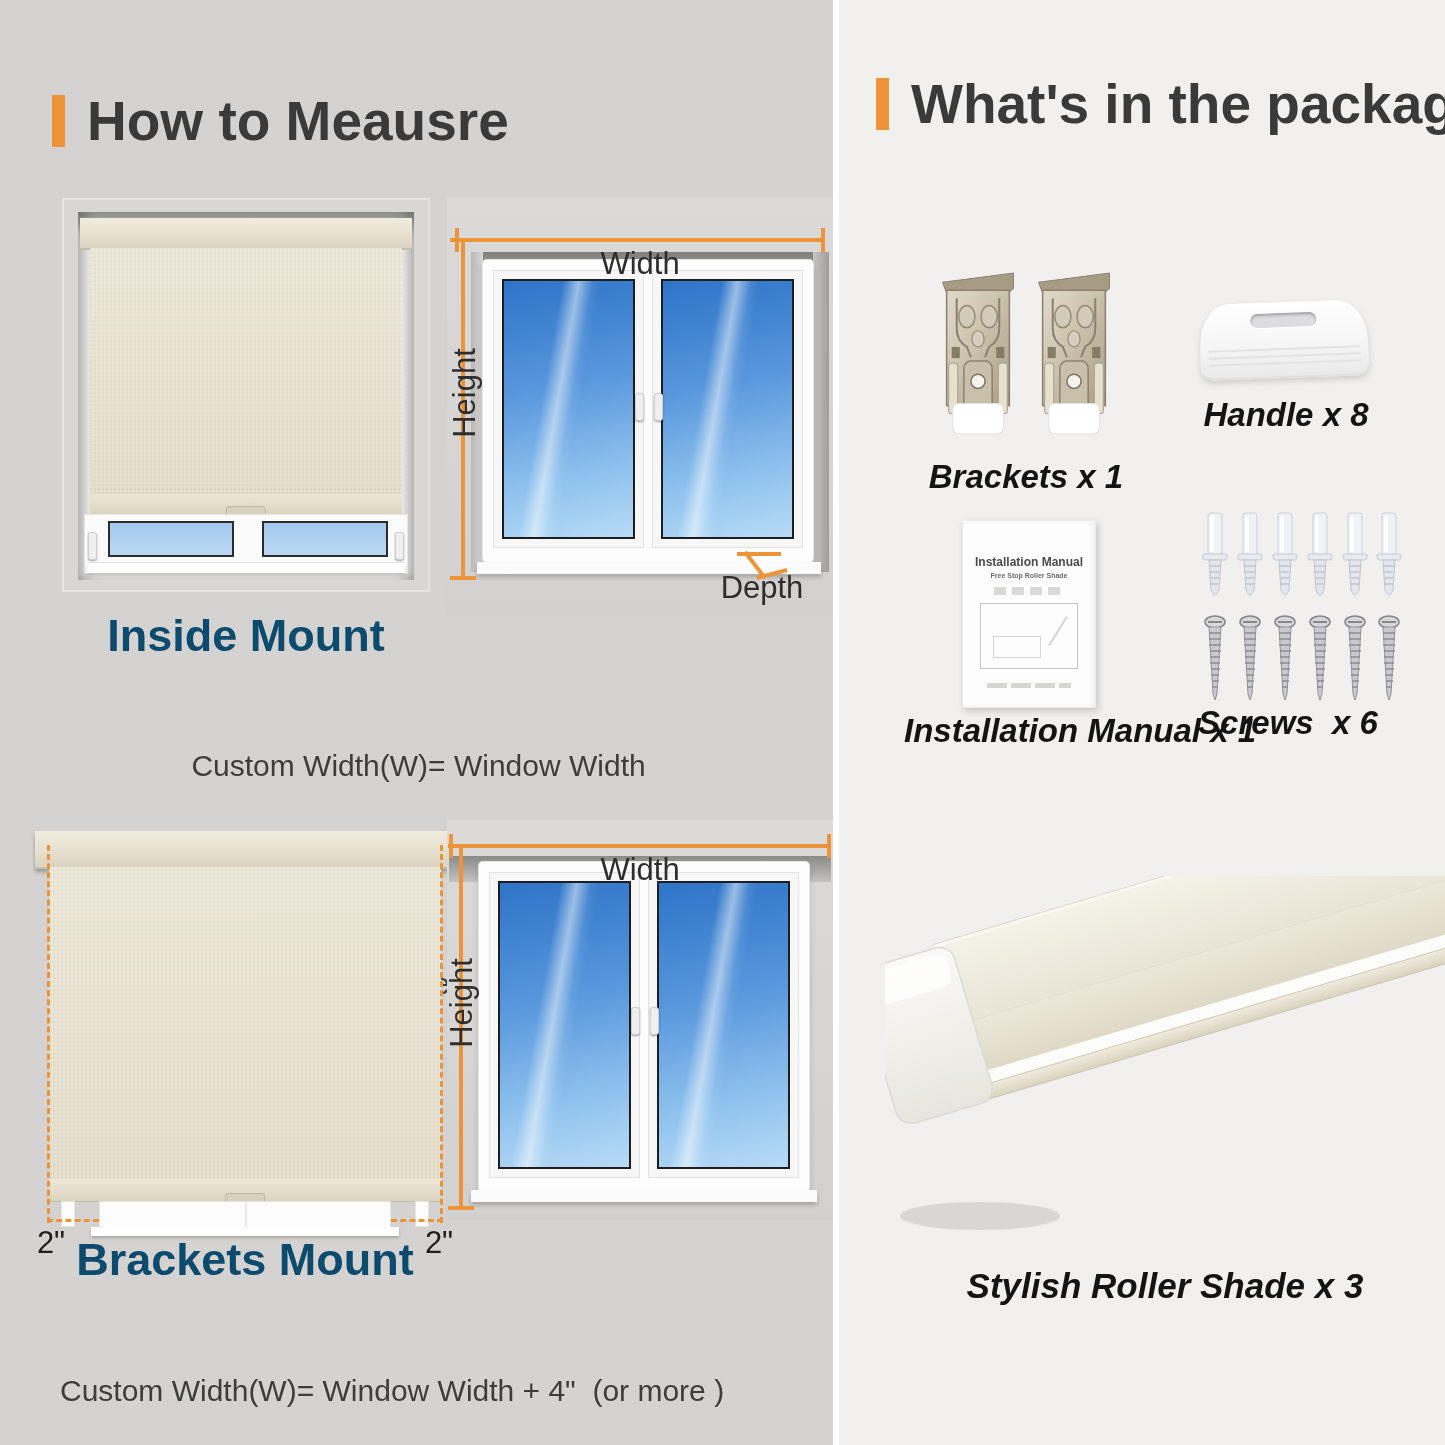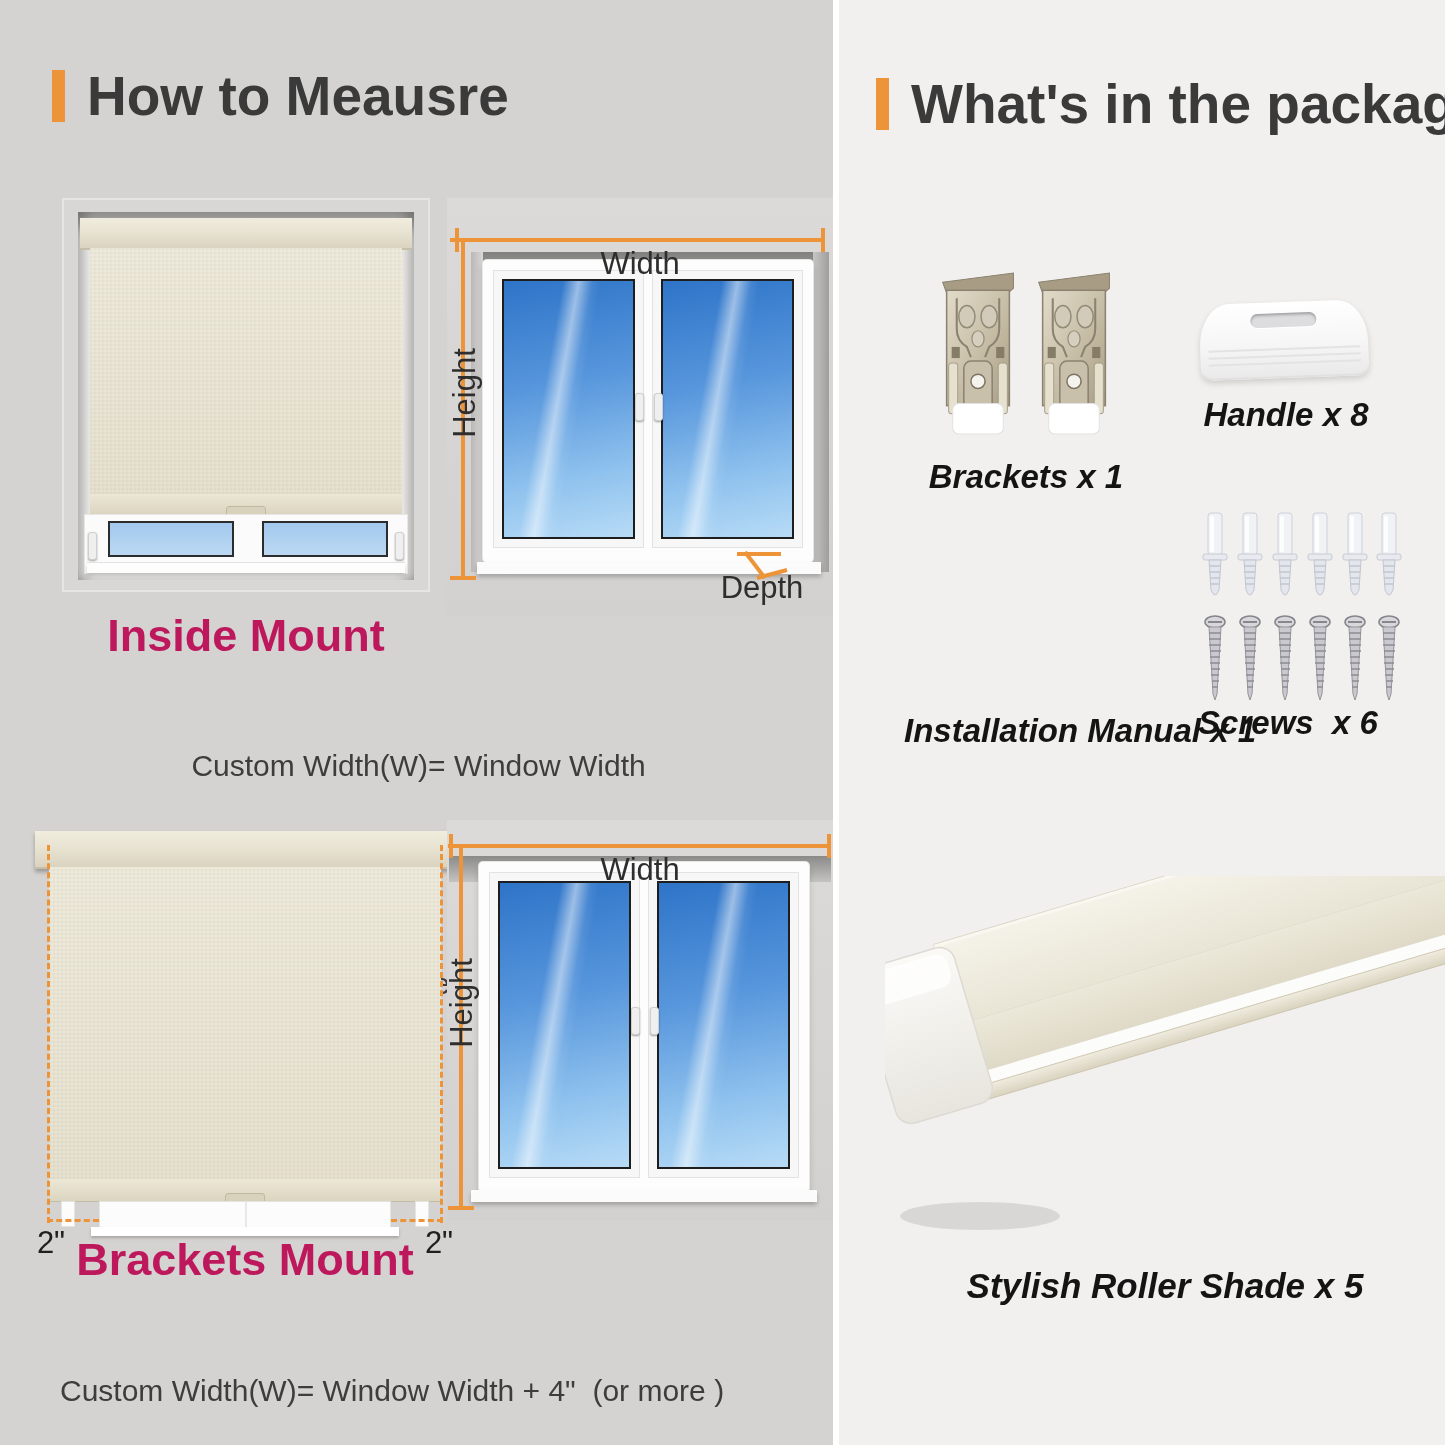"How to Meausre" div.abs { top: 64px -> 89px }
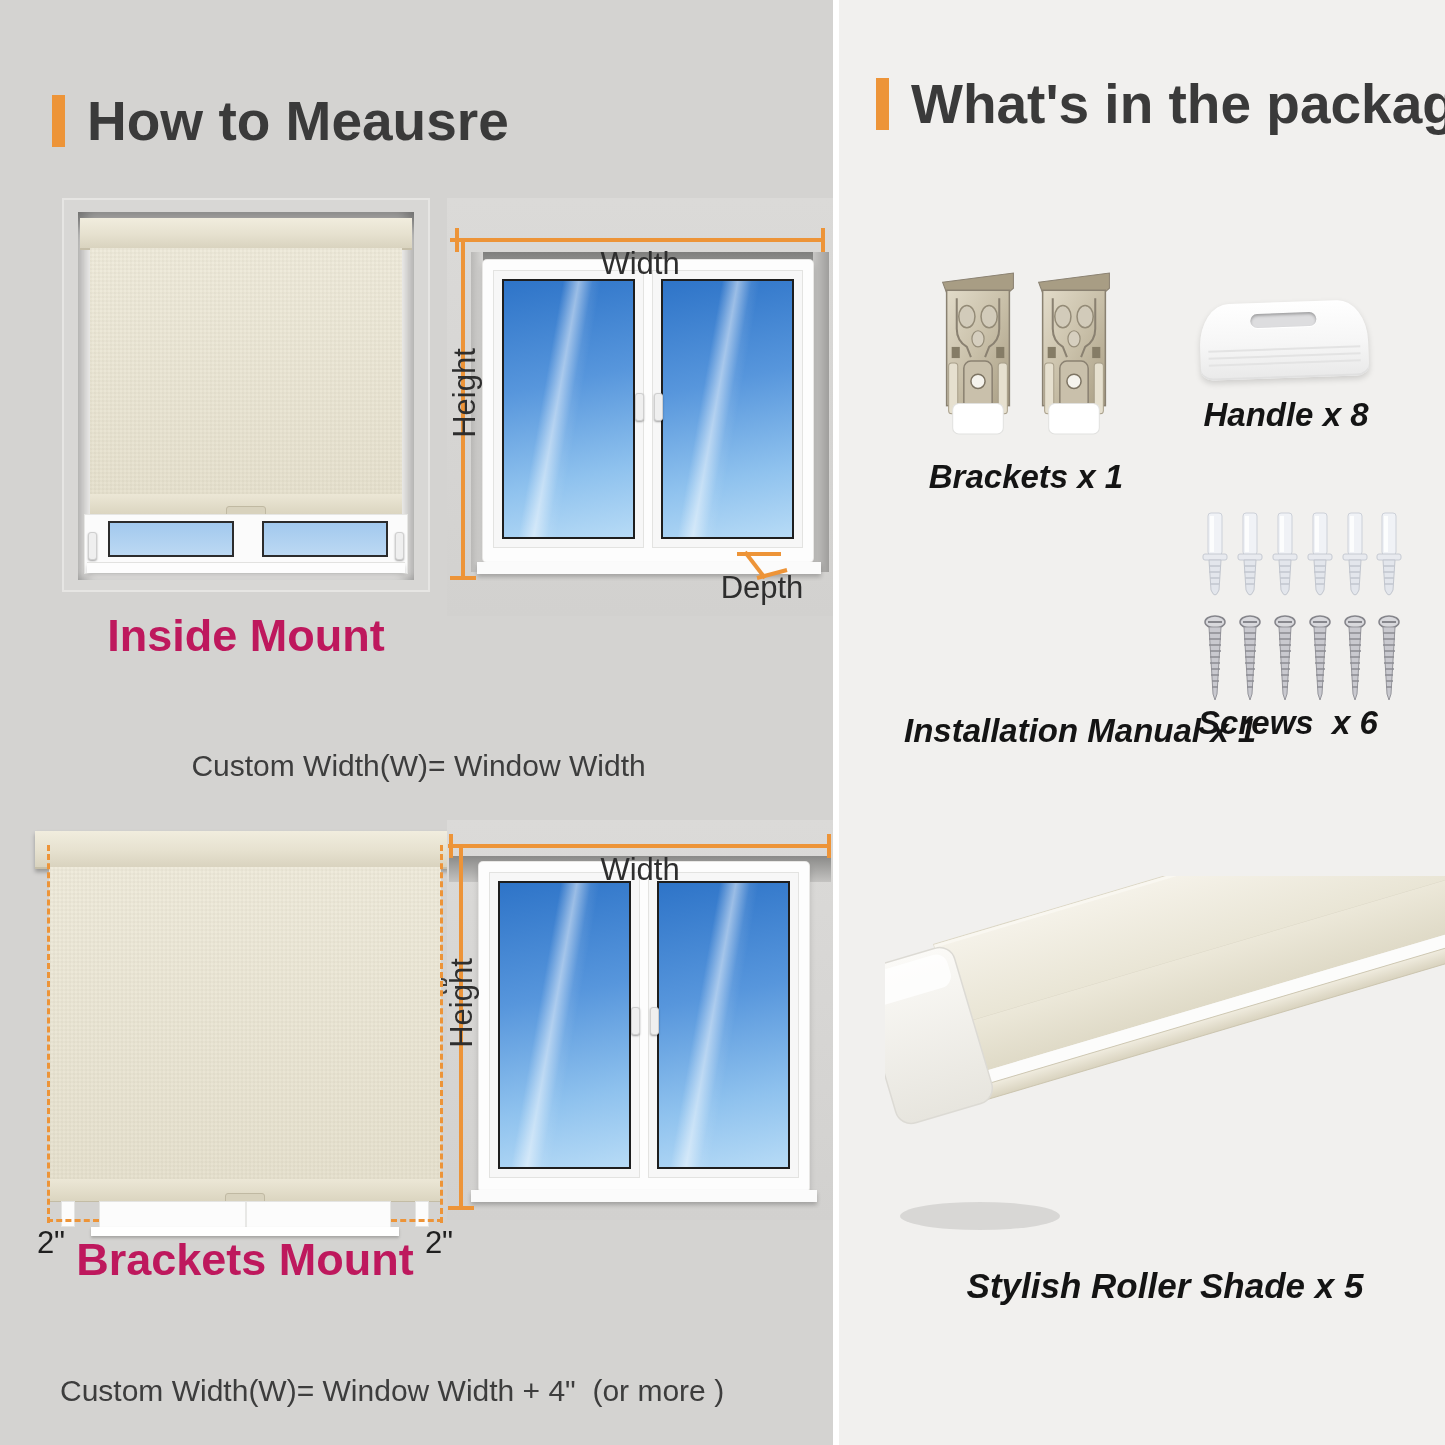"Installation Manual" div.abs { html: none -> <div> <div>Installation Manual</div> <div>Free Stop Roller Shade</div> <div></div> <div></div> <div></div> </div> }
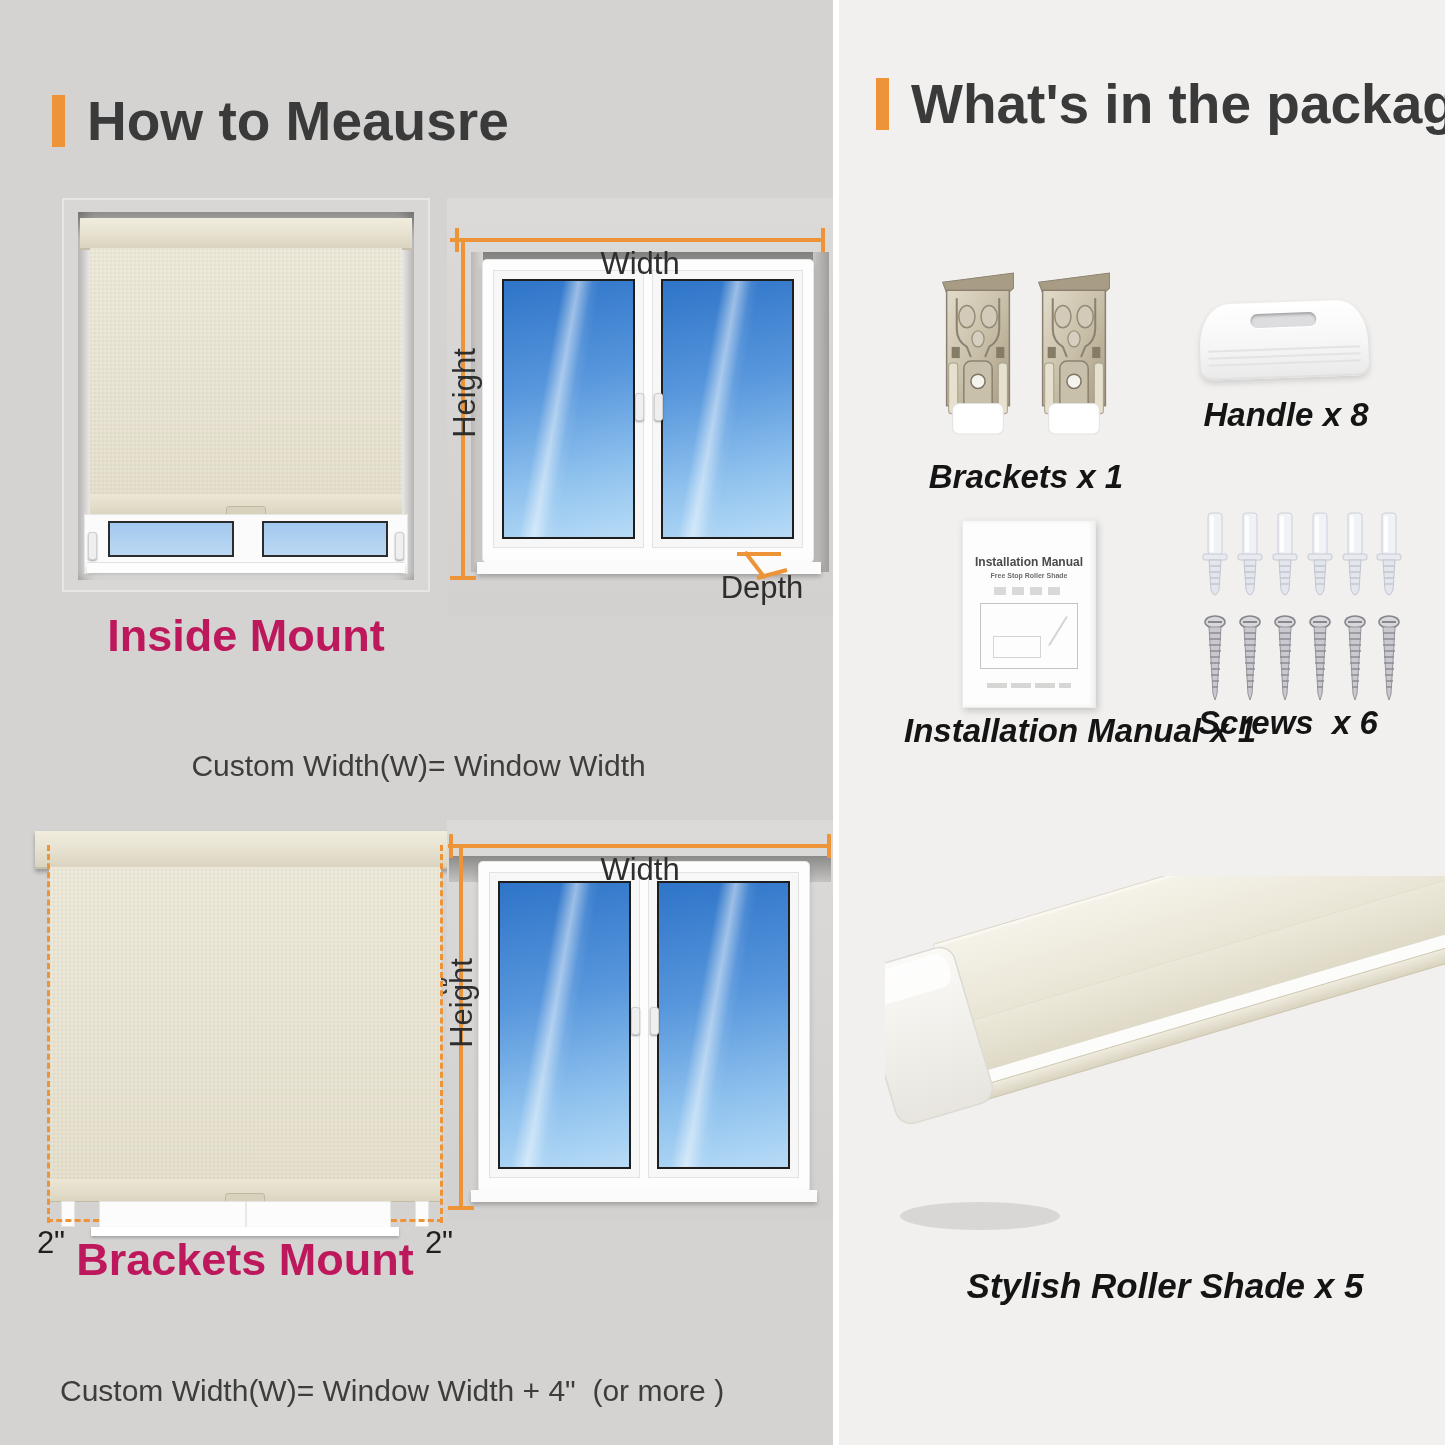"Inside Mount" .mount-heading { color: #be185d -> #0c4a6e }
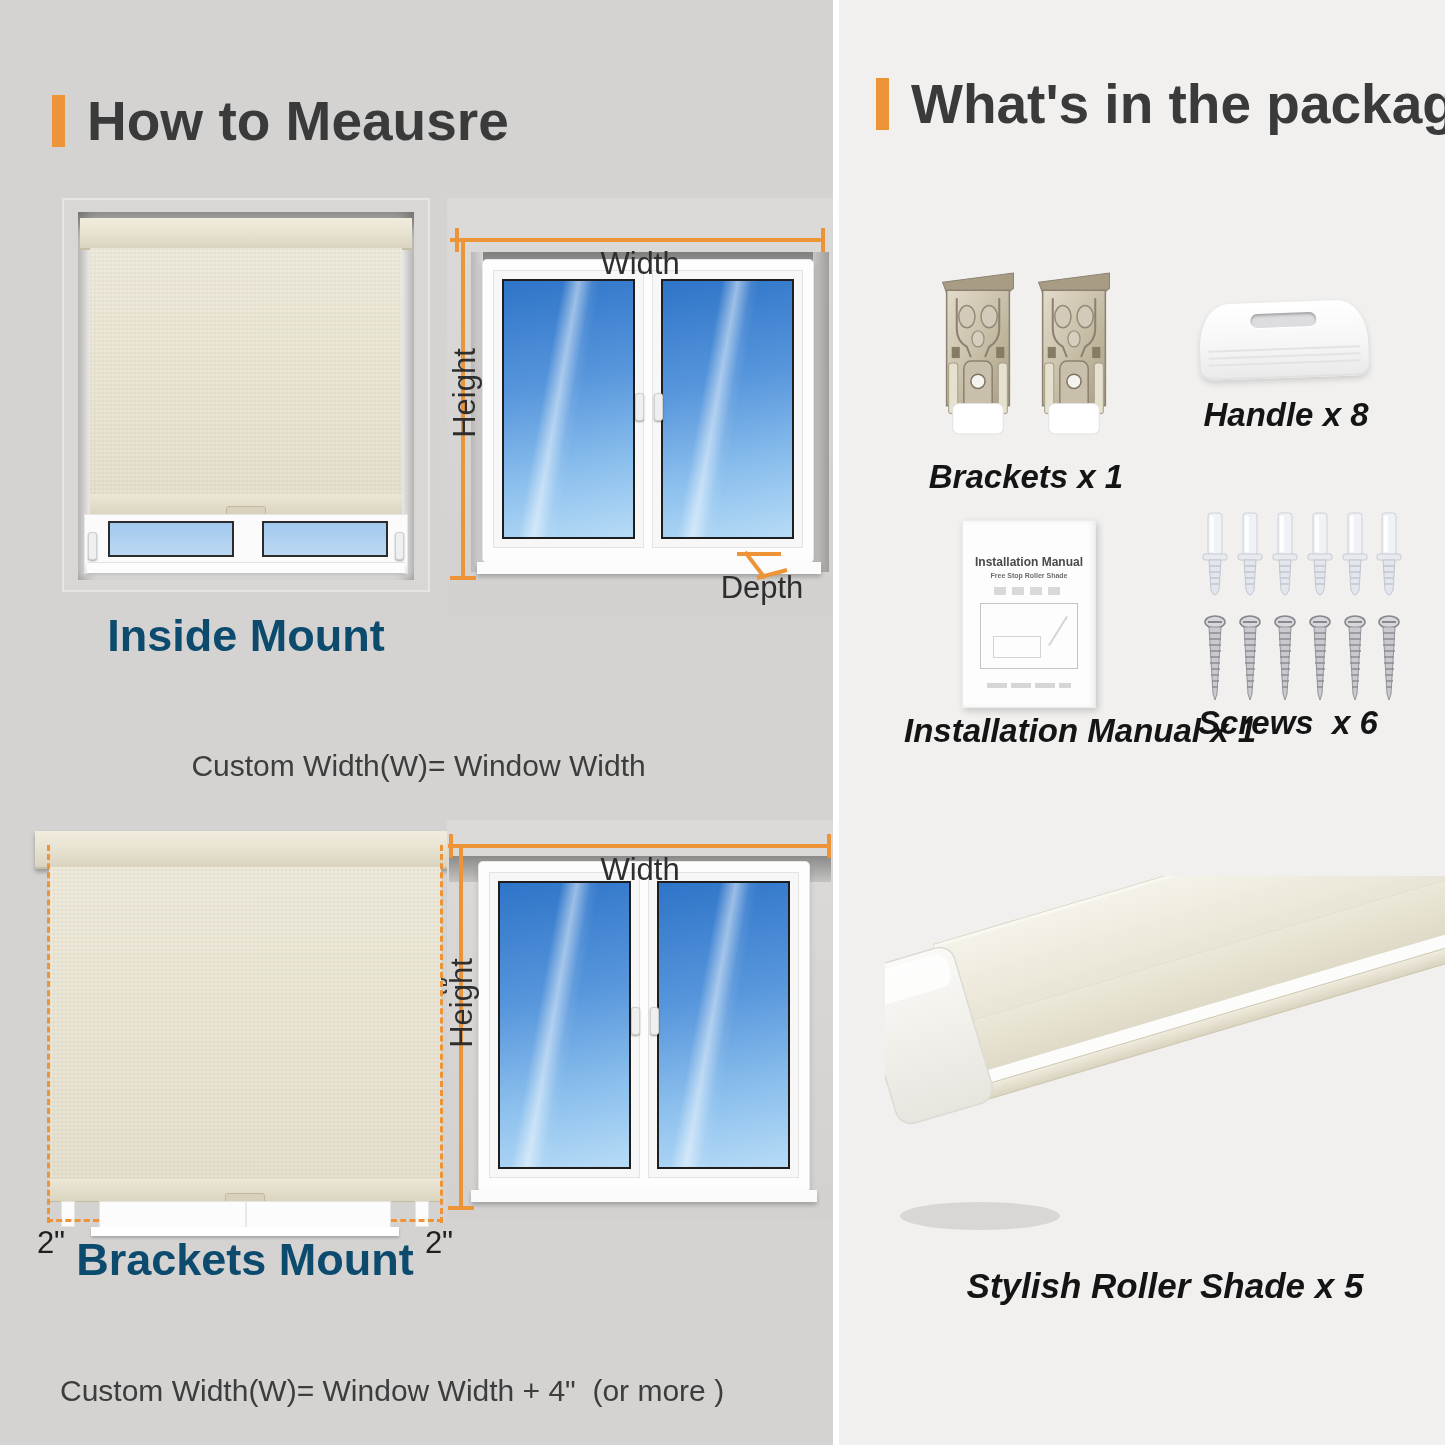"Stylish Roller Shade x 5" div.abs { text: 5 -> 3 }
